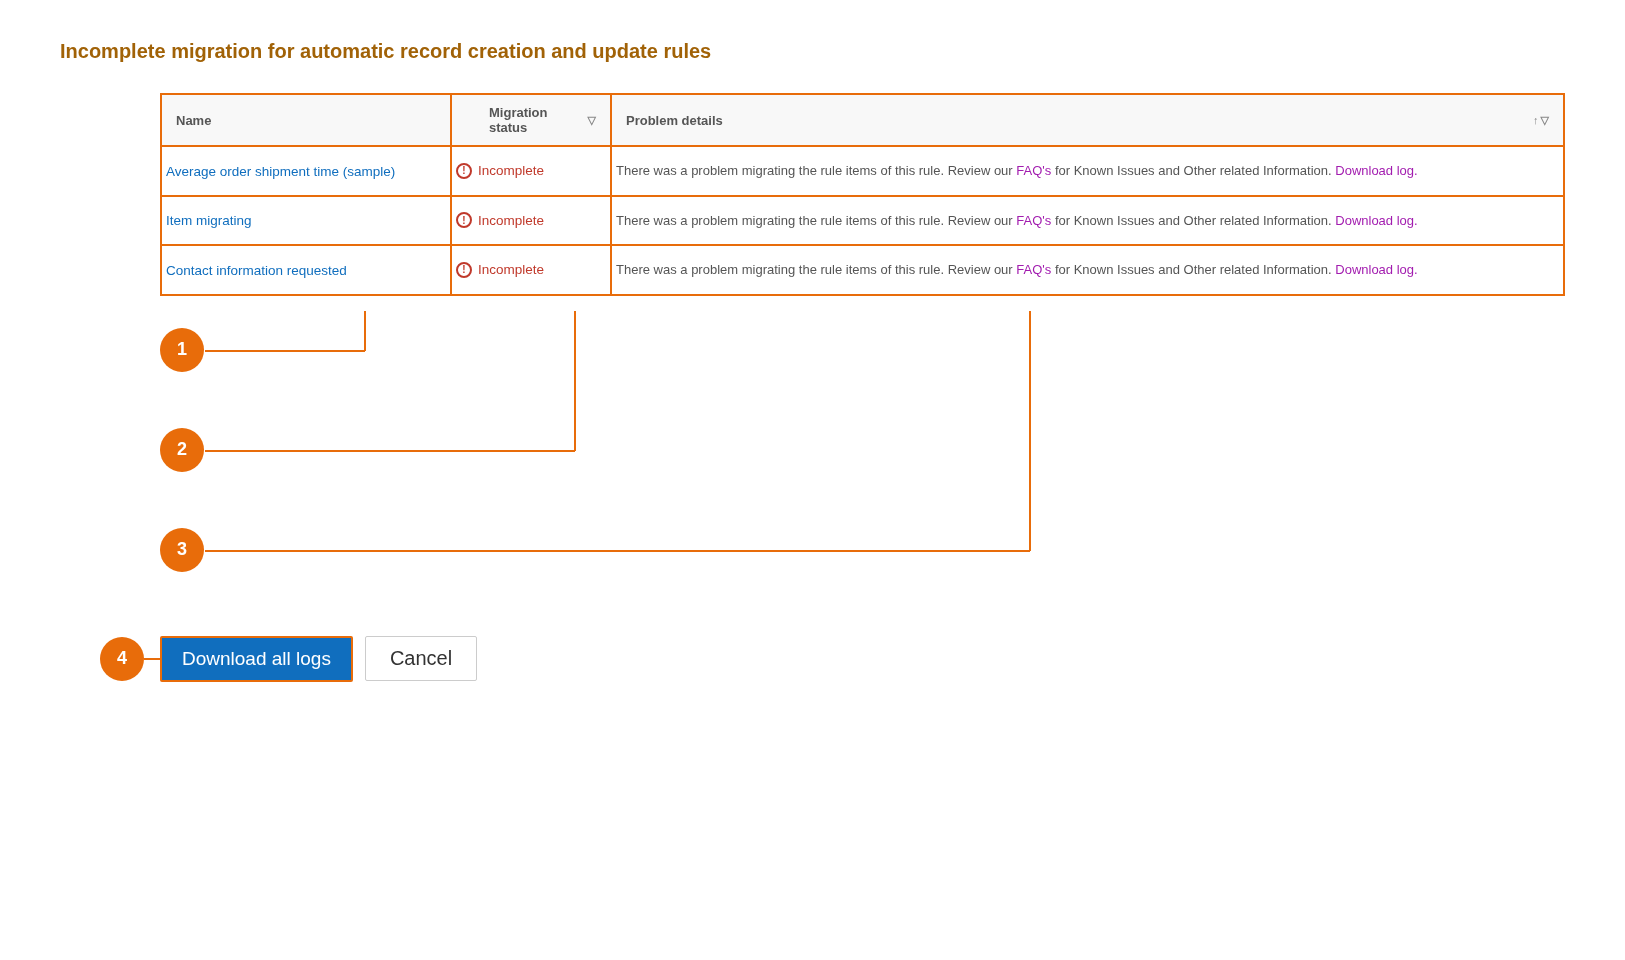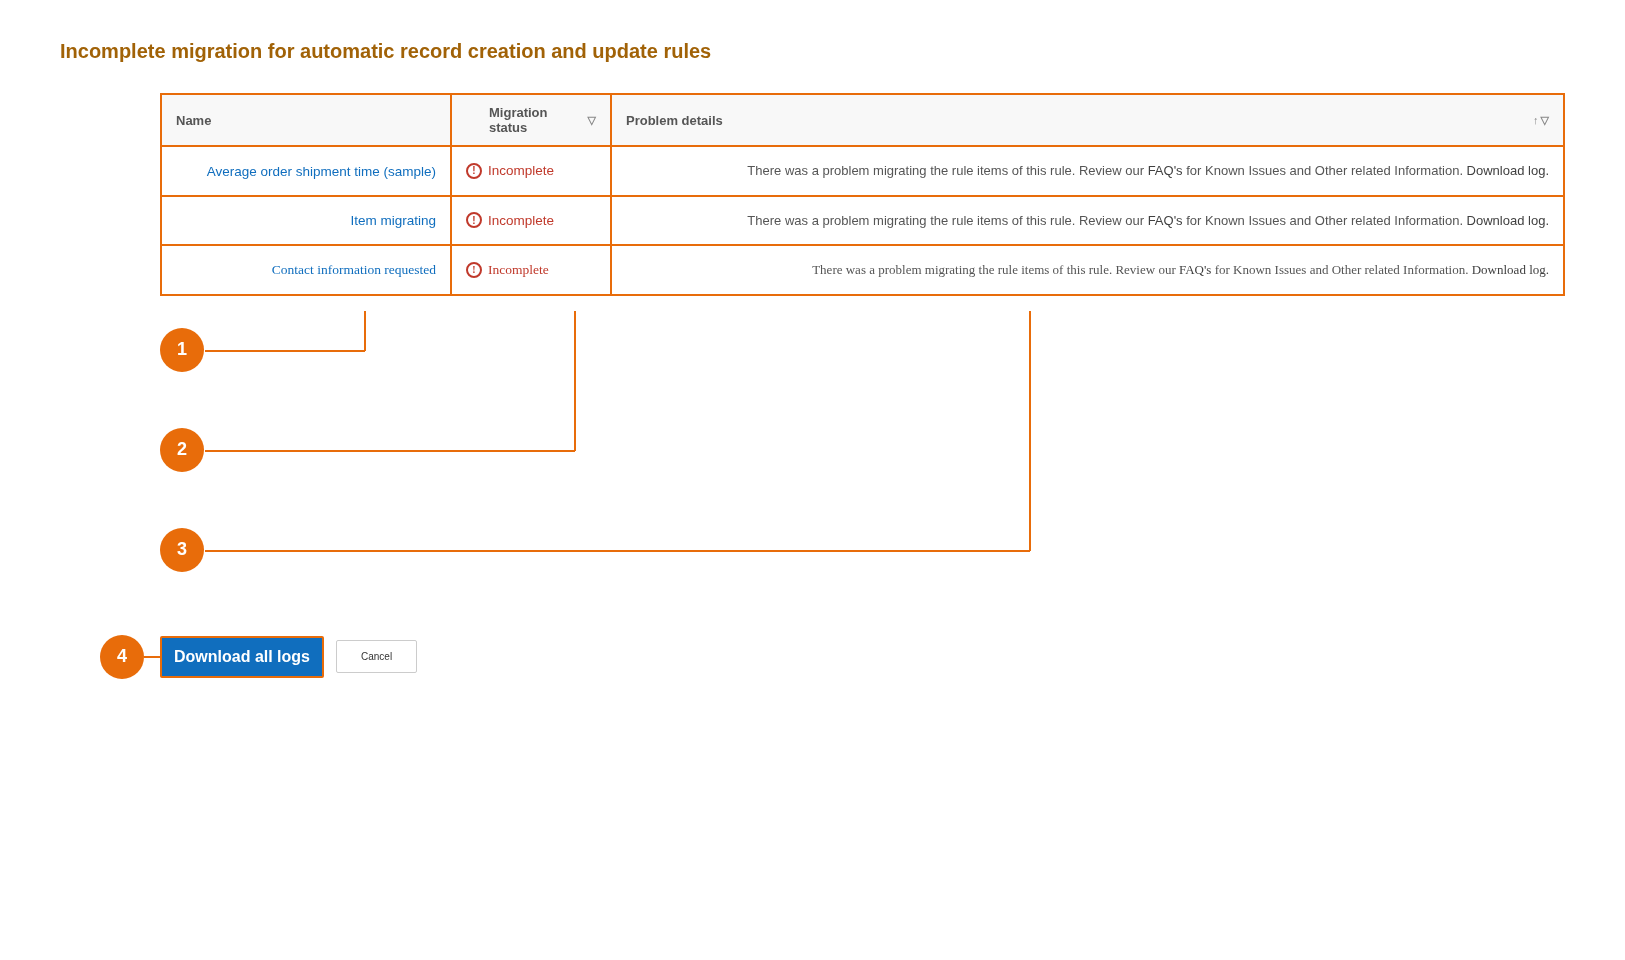"Average order shipment time (sample)" .migration-table td { padding: 14px 14px -> 14px 4px; text-align: right -> none }
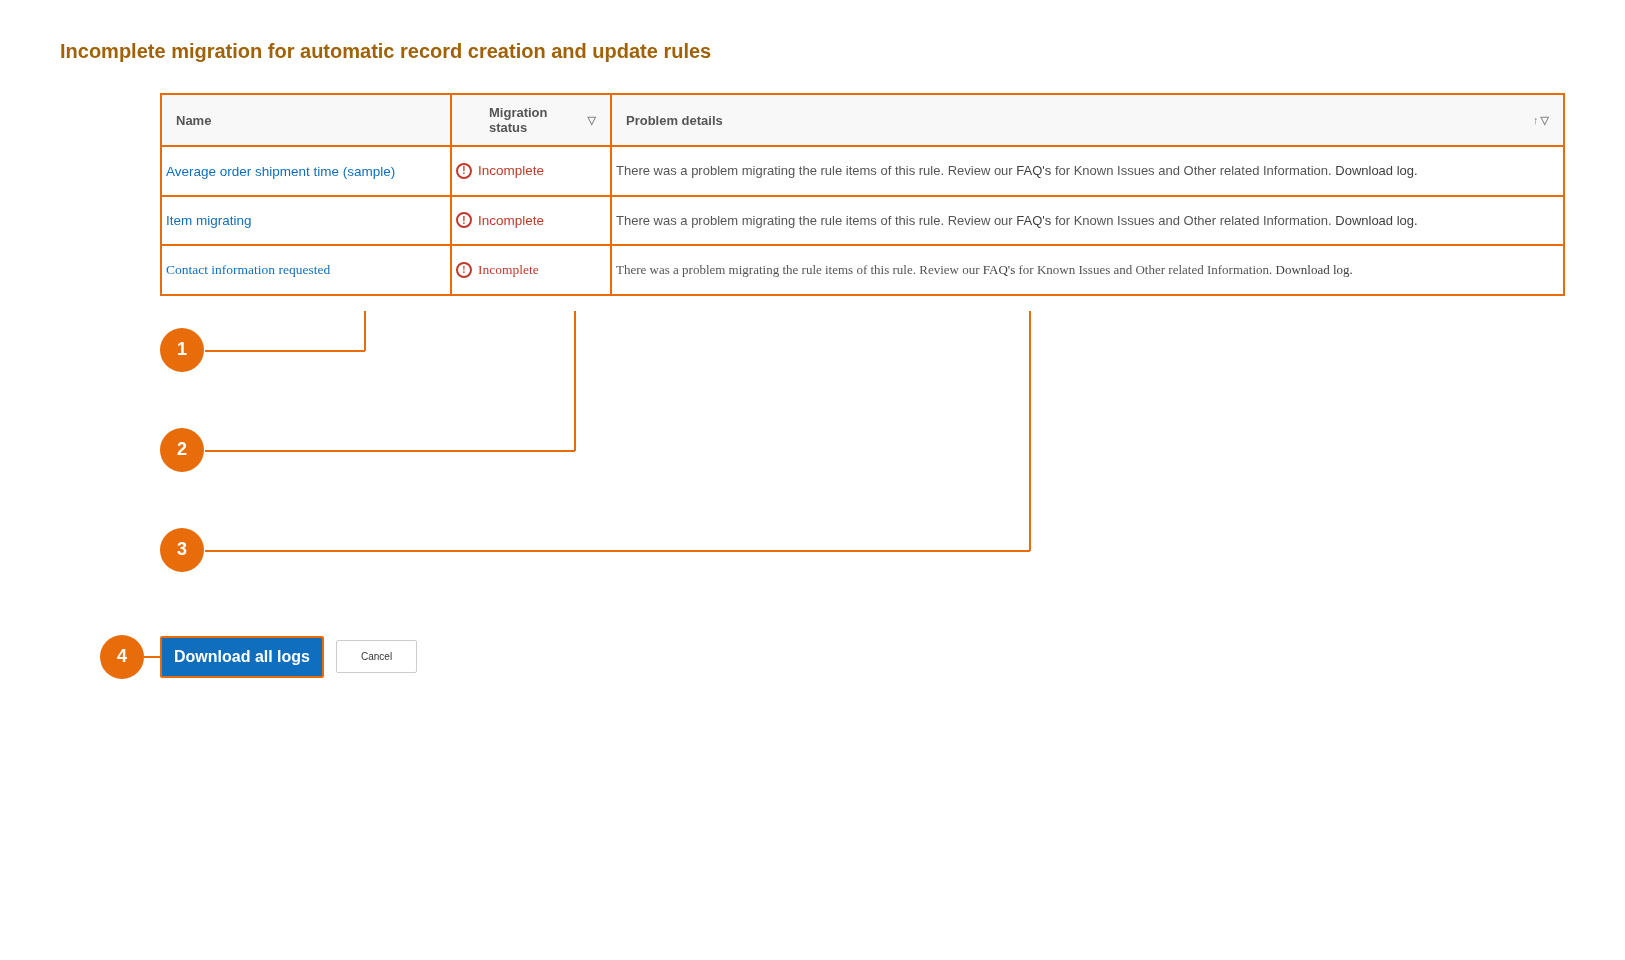"FAQ's" .problem-link { color: #404040 -> #a21caf }
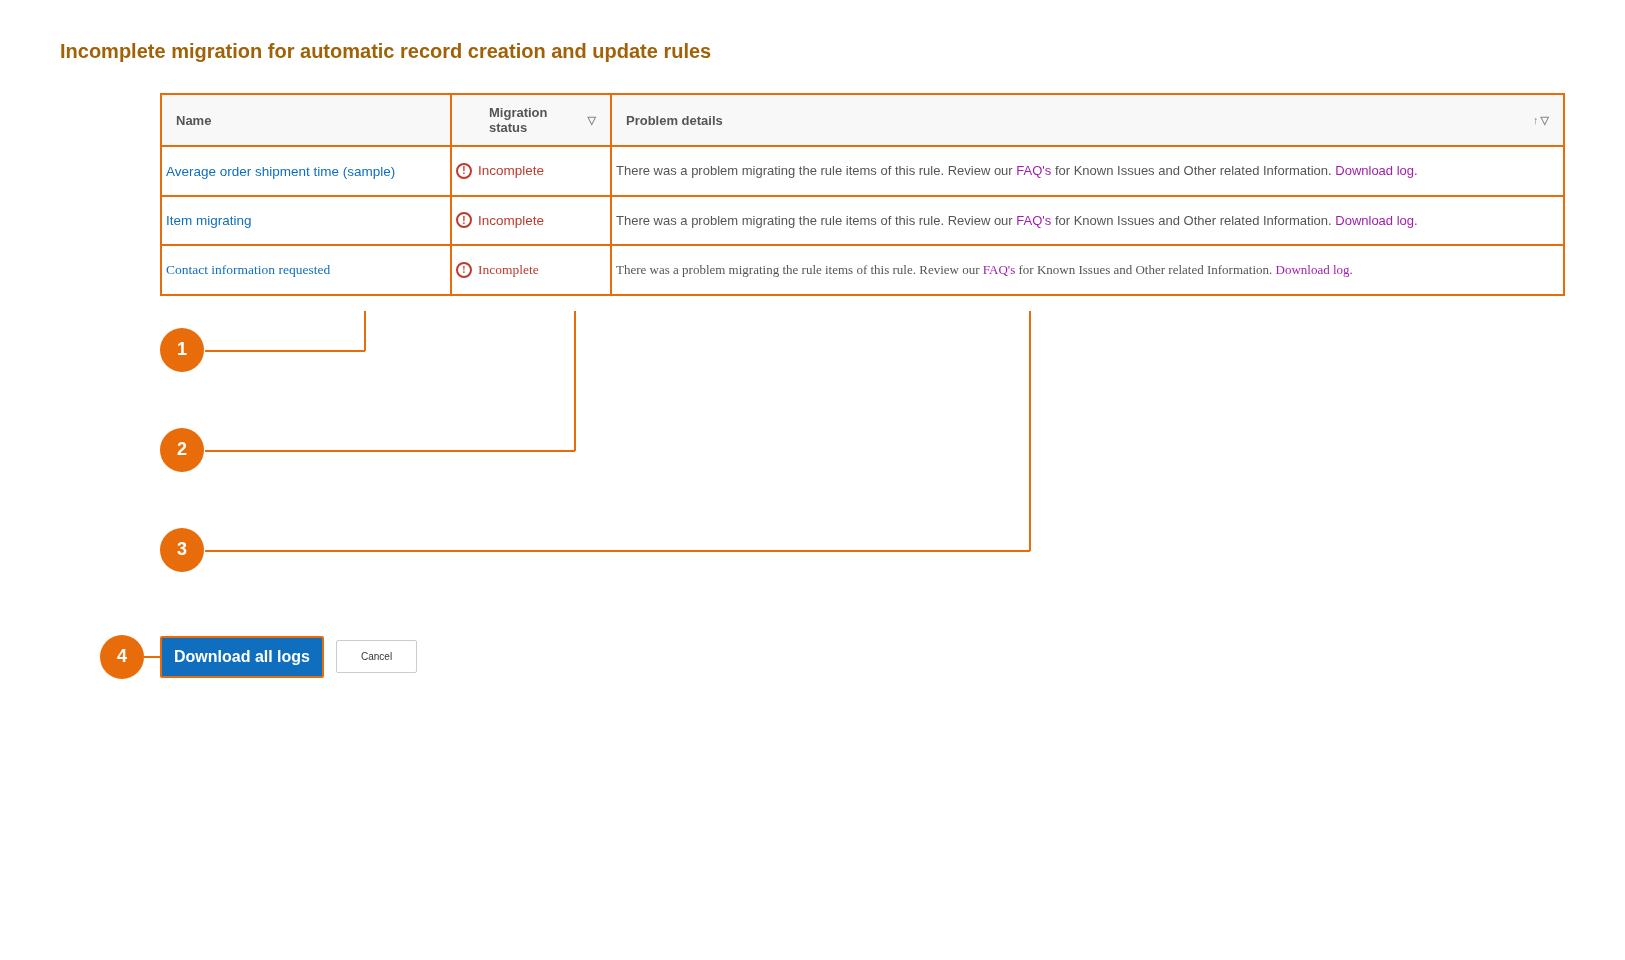"Contact information requested" .migration-table tr:last-child td { font-family: Liberation Serif, serif -> none }
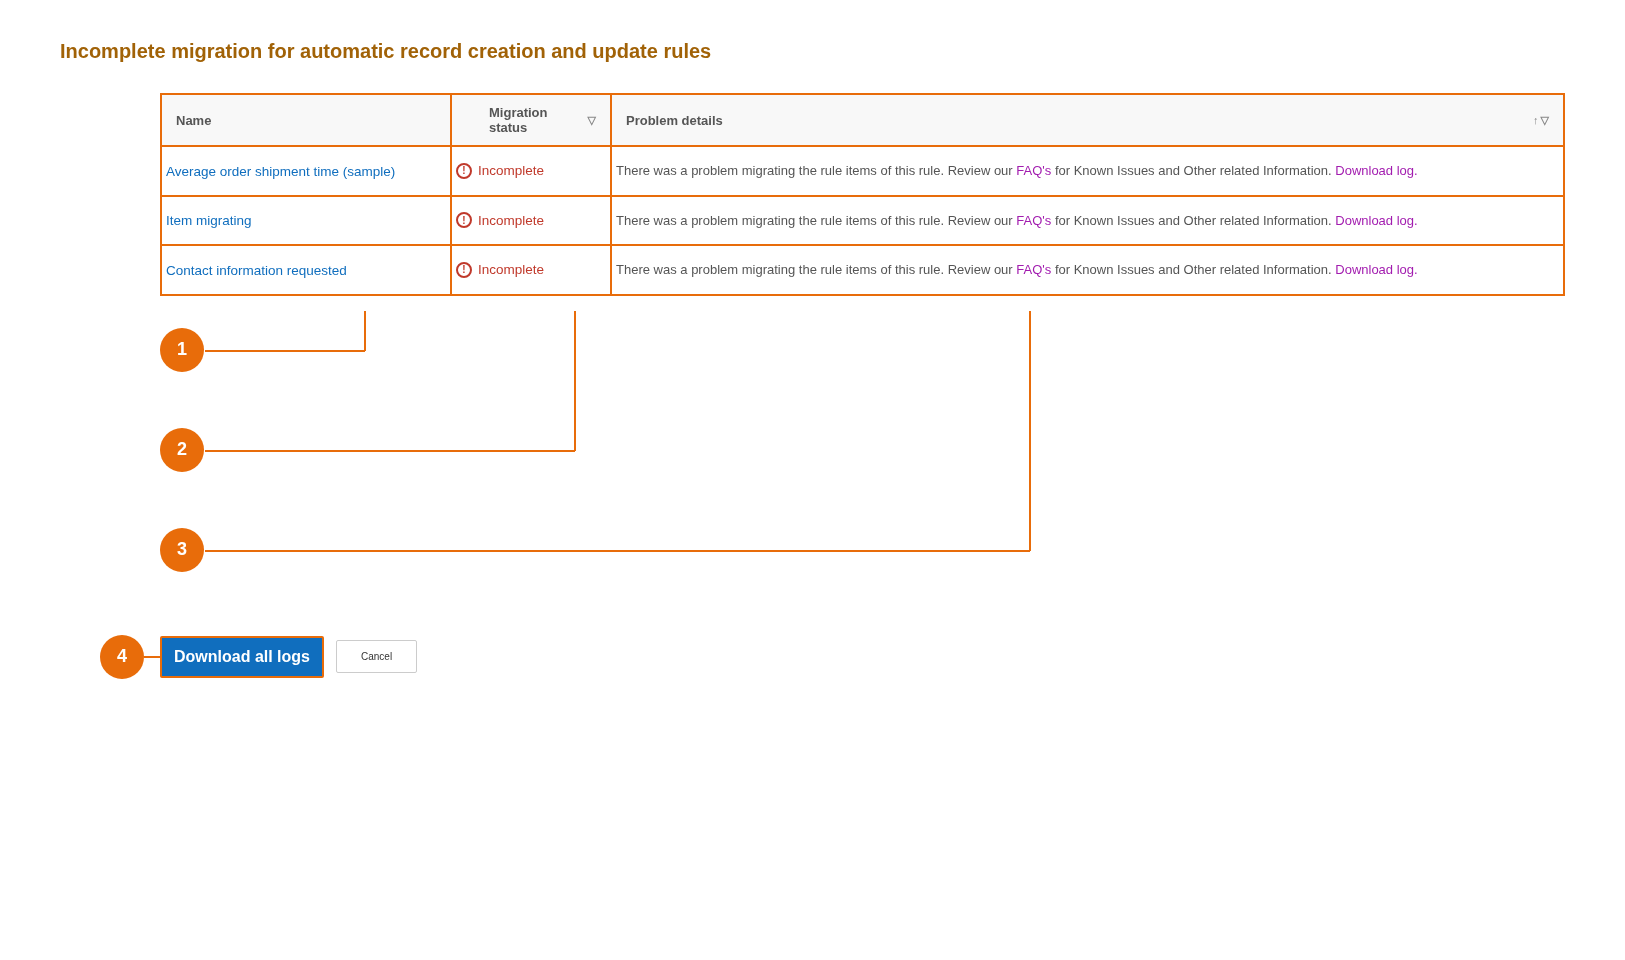"Download all logs" .btn-download { font-size: 16px -> 19px; font-weight: 700 -> 400; padding: 10px 12px -> 10px 20px }
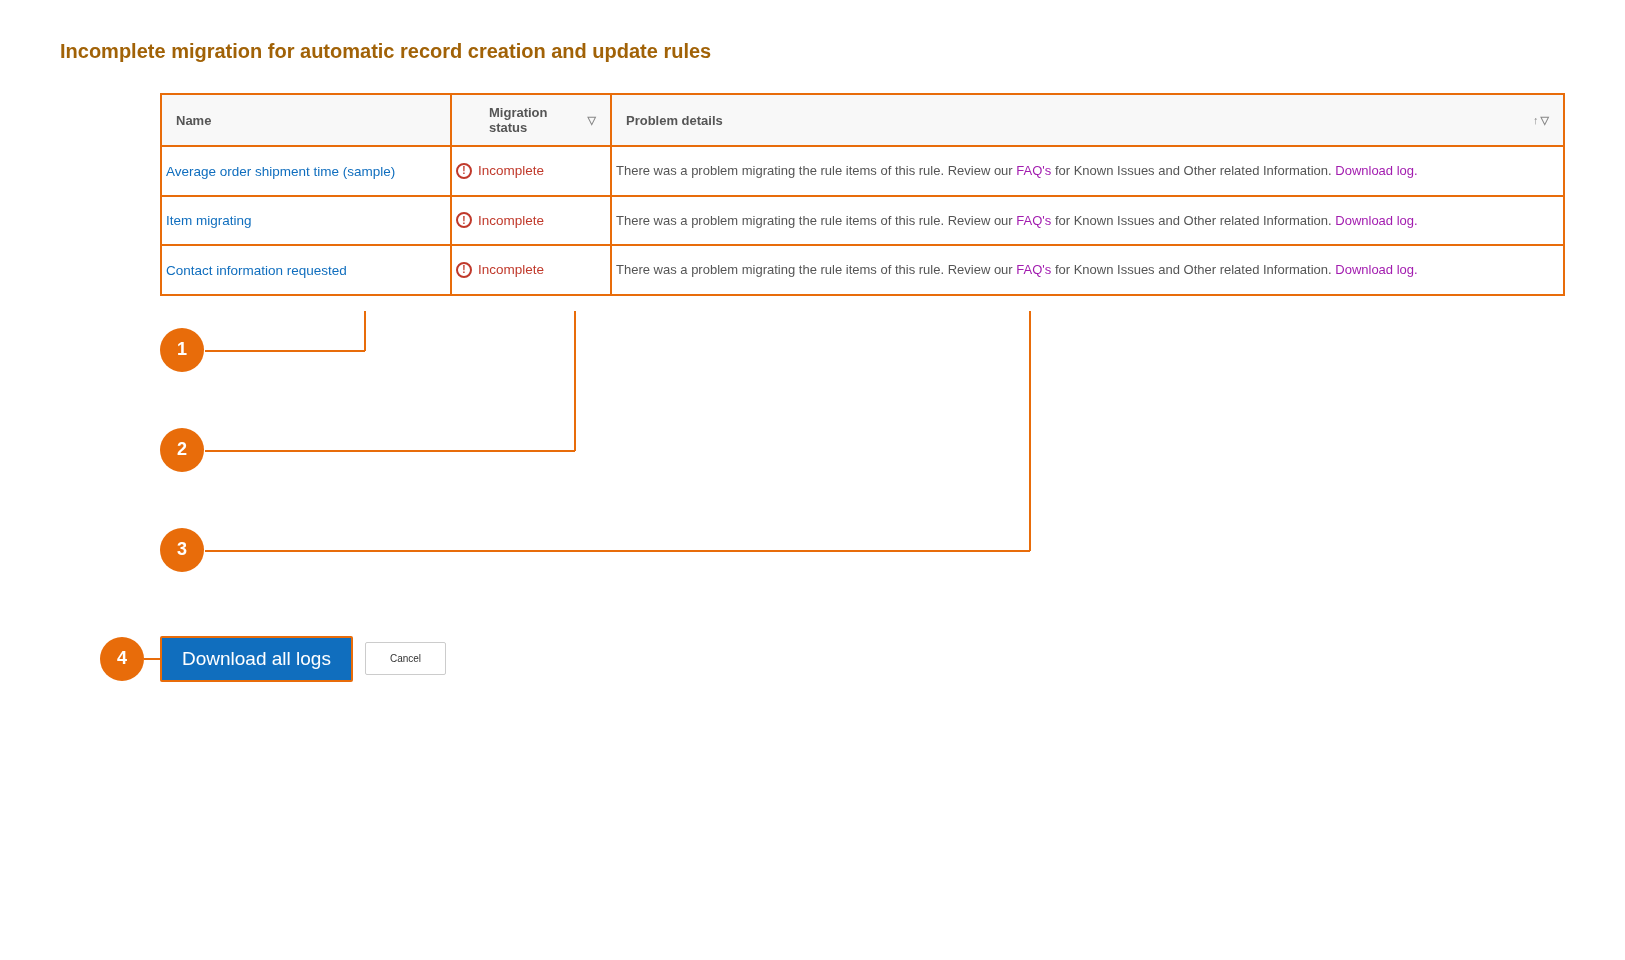"Cancel" .btn-cancel { font-size: 10px -> 20px }
